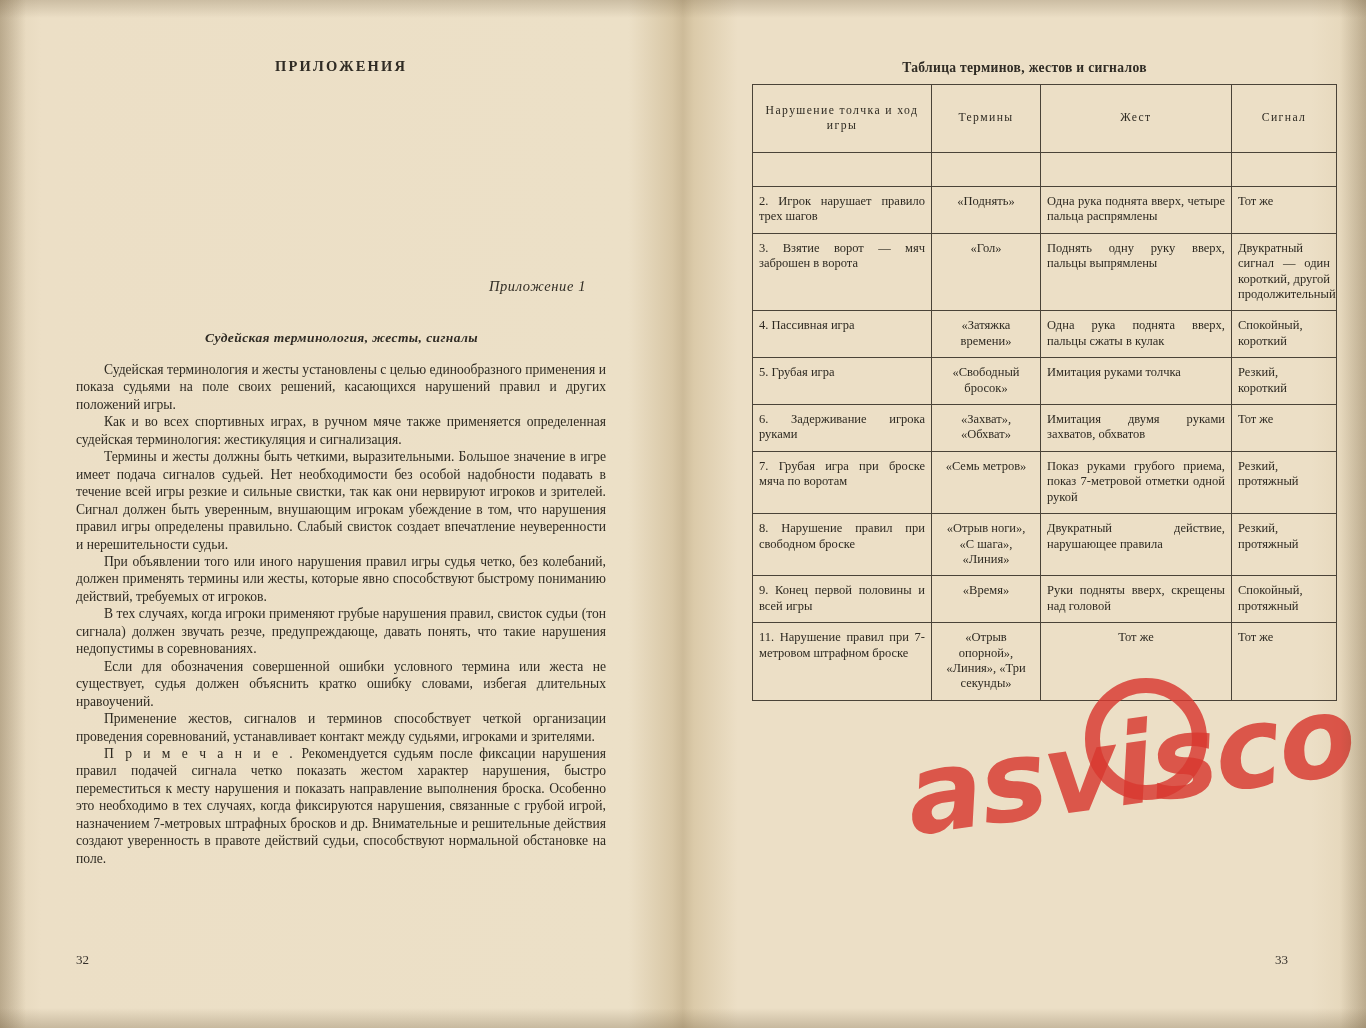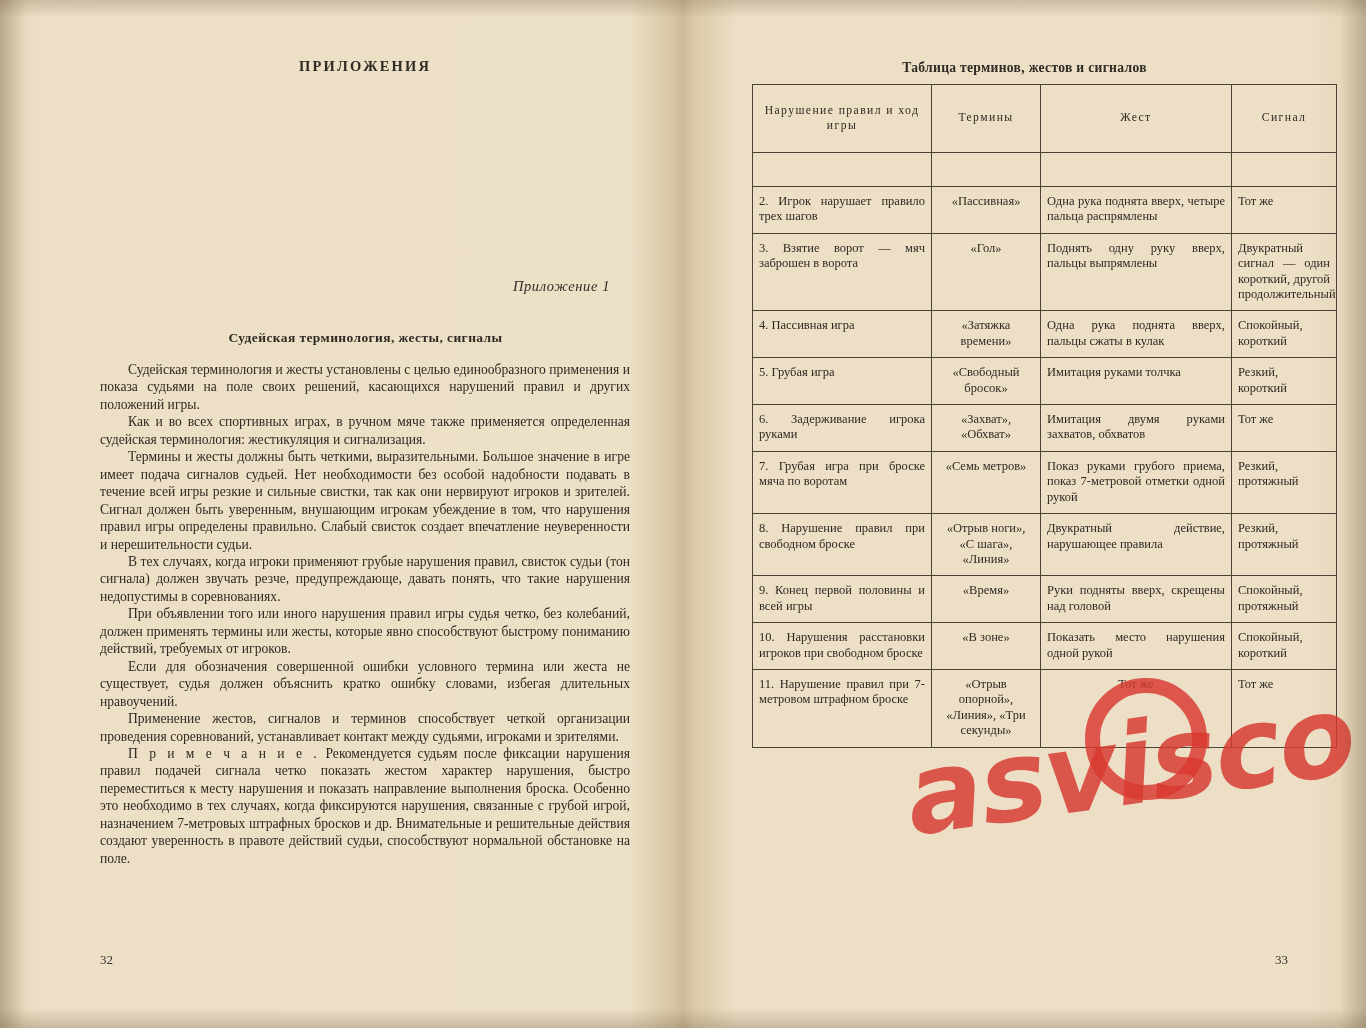"ПРИЛОЖЕНИЯ" .page-left { margin-left: 24px -> none }
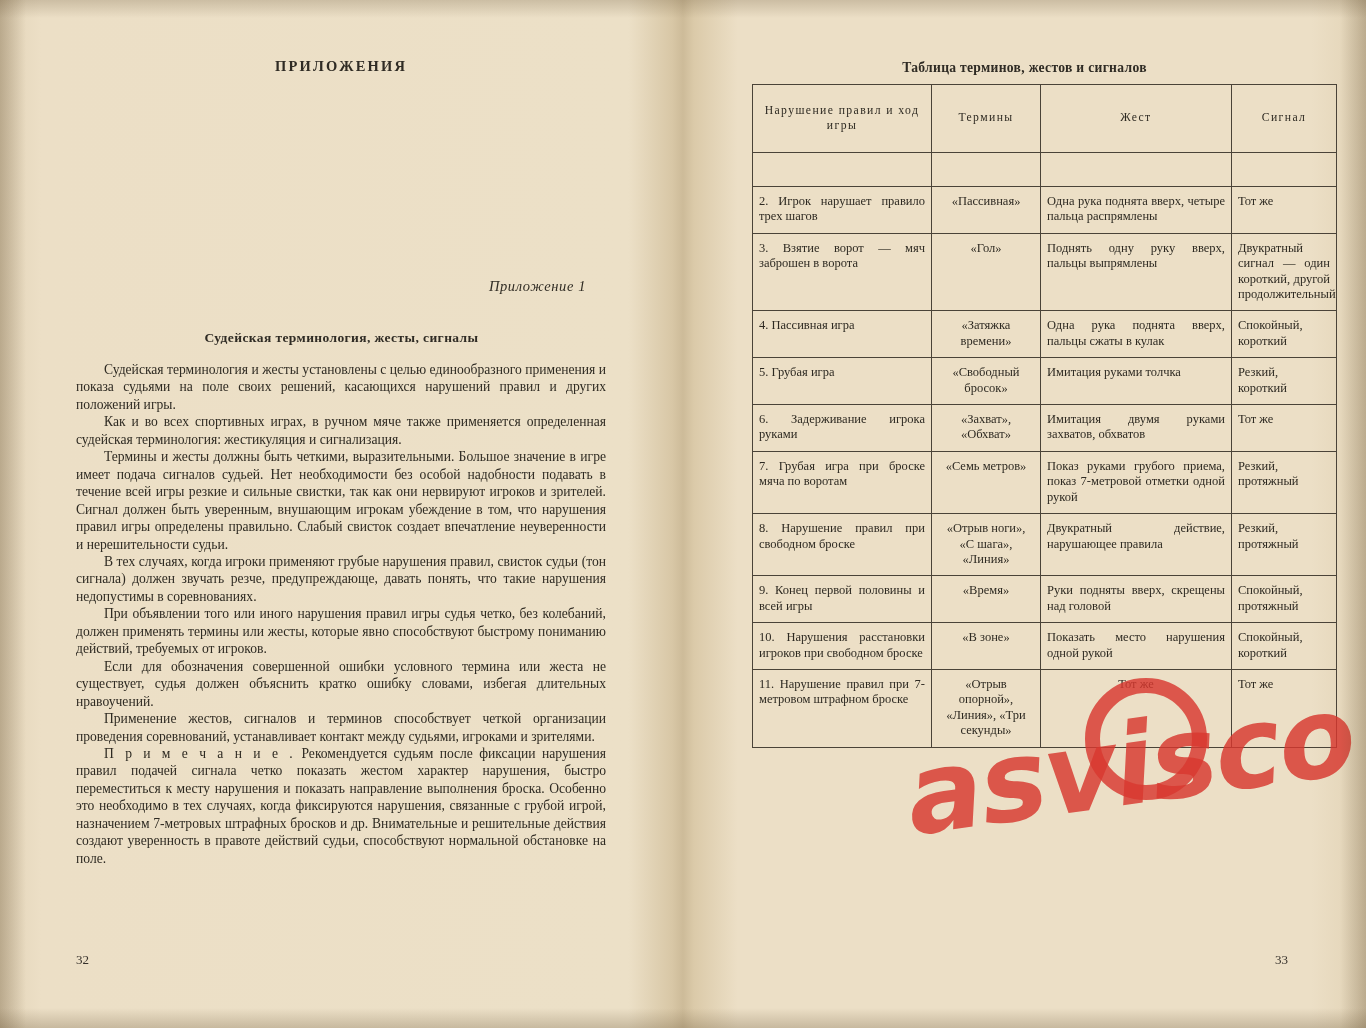"Нарушение правил и ход игры" th { text: правил -> толчка }
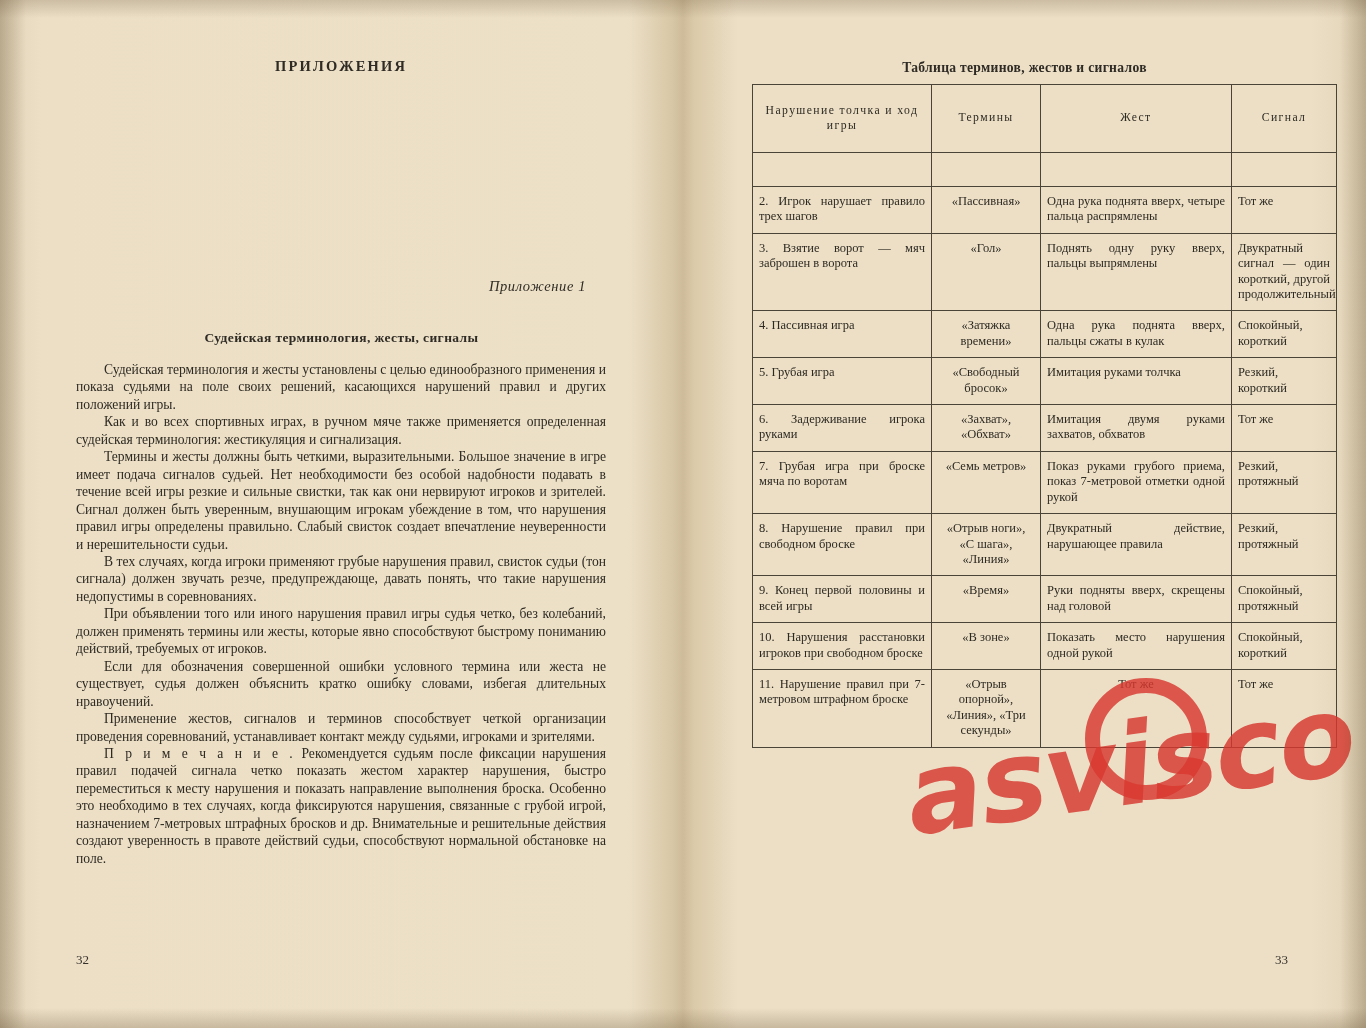"«Пассивная»" td.c-term { text: Пассивная -> Поднять }
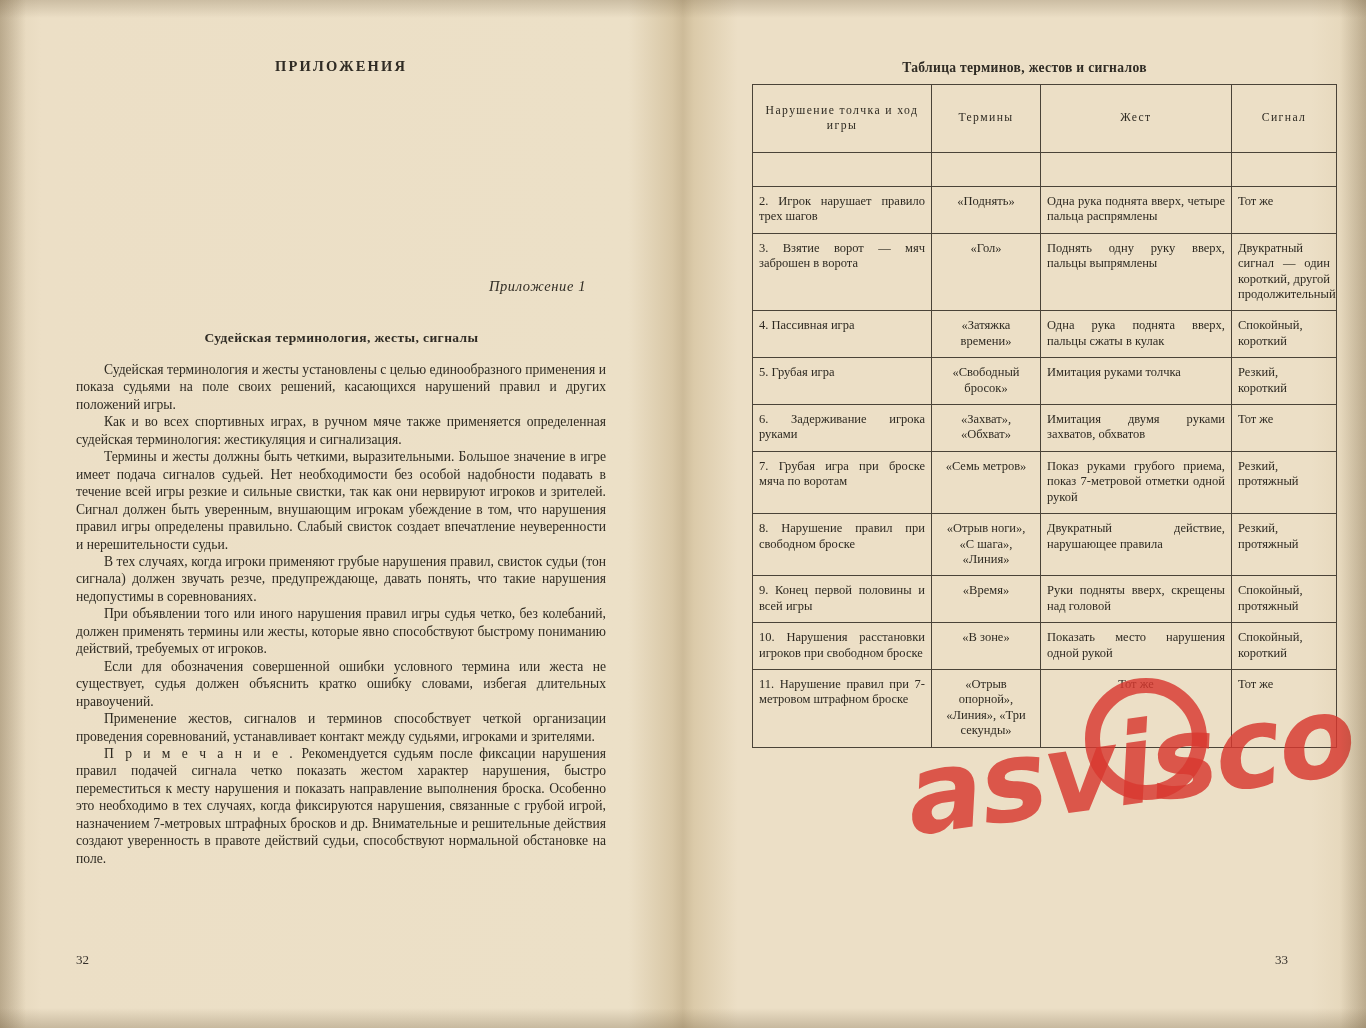"Судейская терминология, жесты, сигналы" .sec-title { font-style: none -> italic }
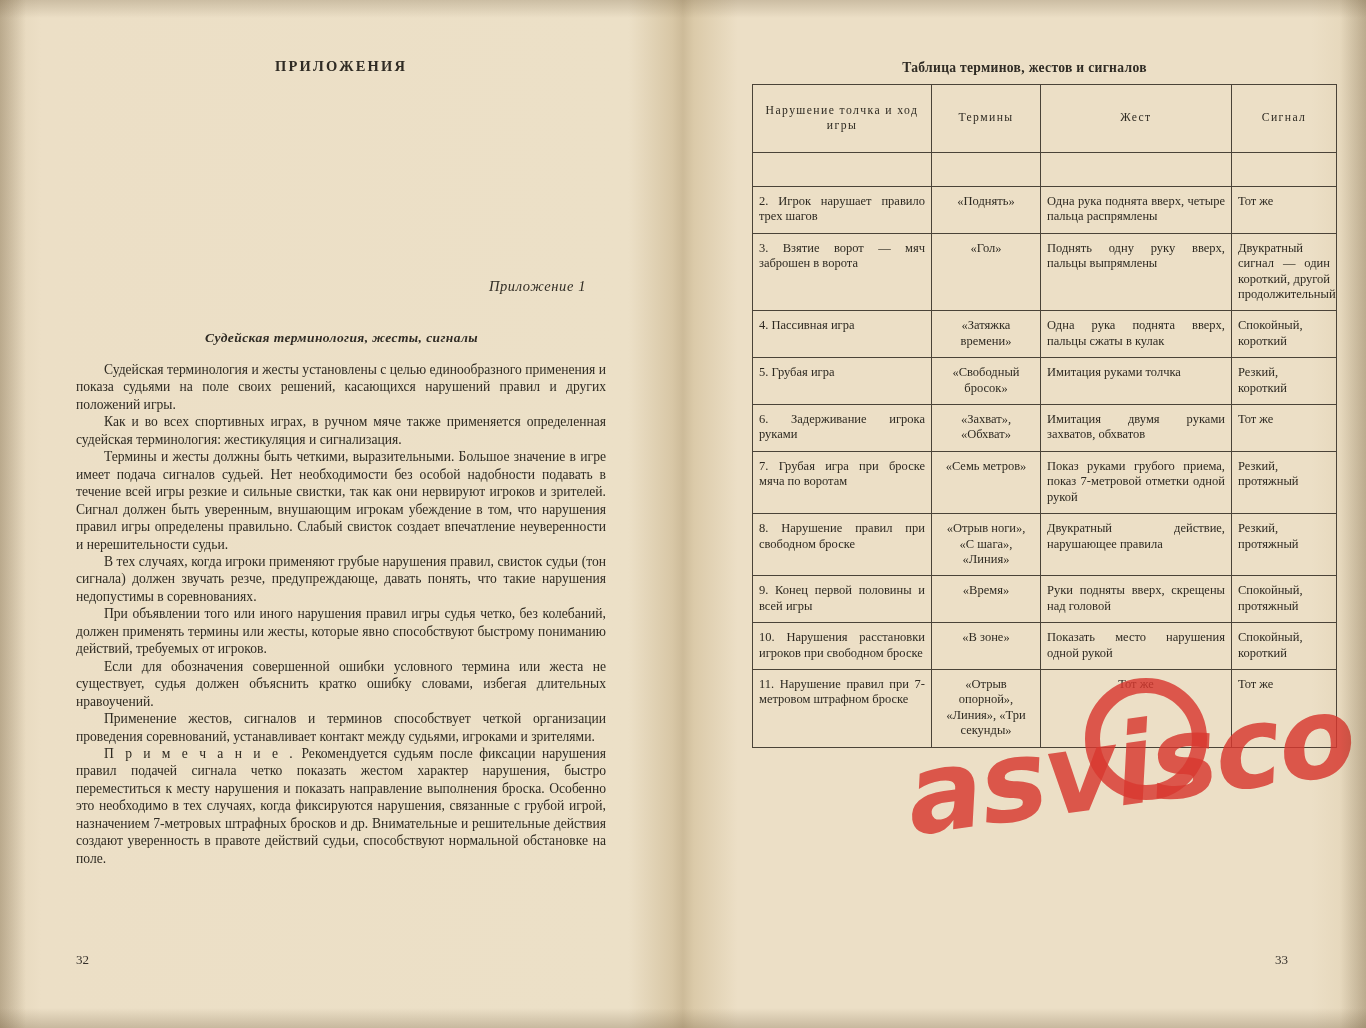"В тех случаях, когда игроки" p { order: before "При объявлении того или иного" -> after "При объявлении того или иного" }
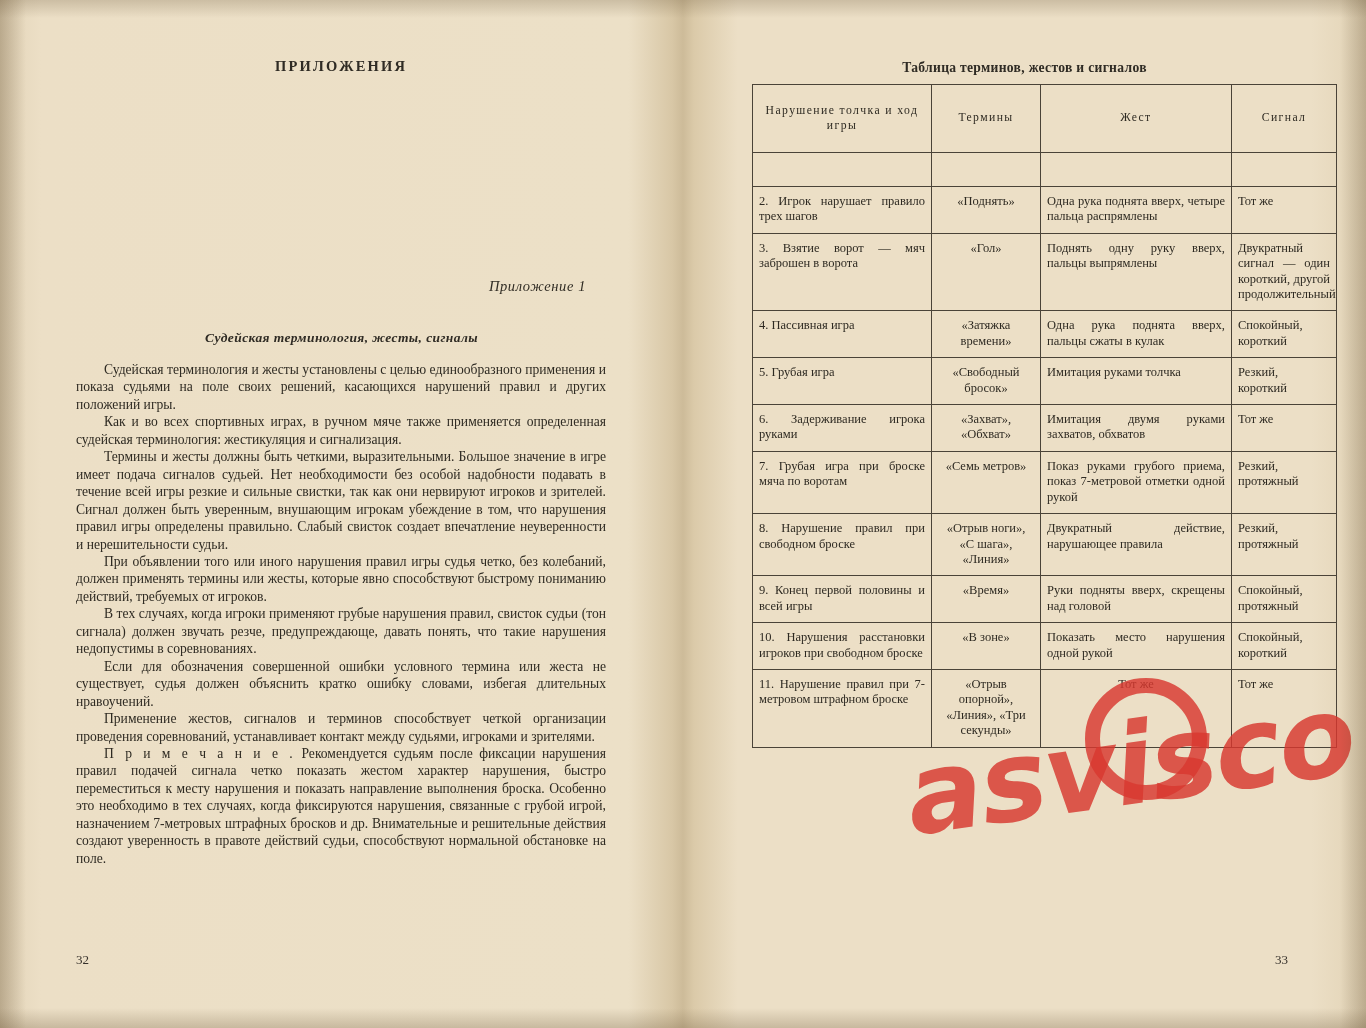"10. Нарушения расстановки игроков при" tr { html: <tr> <td>10. Нарушения расстановки игроков при свободном броске</td> <td>«В зоне»</td> <td>Показать место нарушения одной рукой</td> <td>Спокойный, короткий</td> </tr> -> none }
